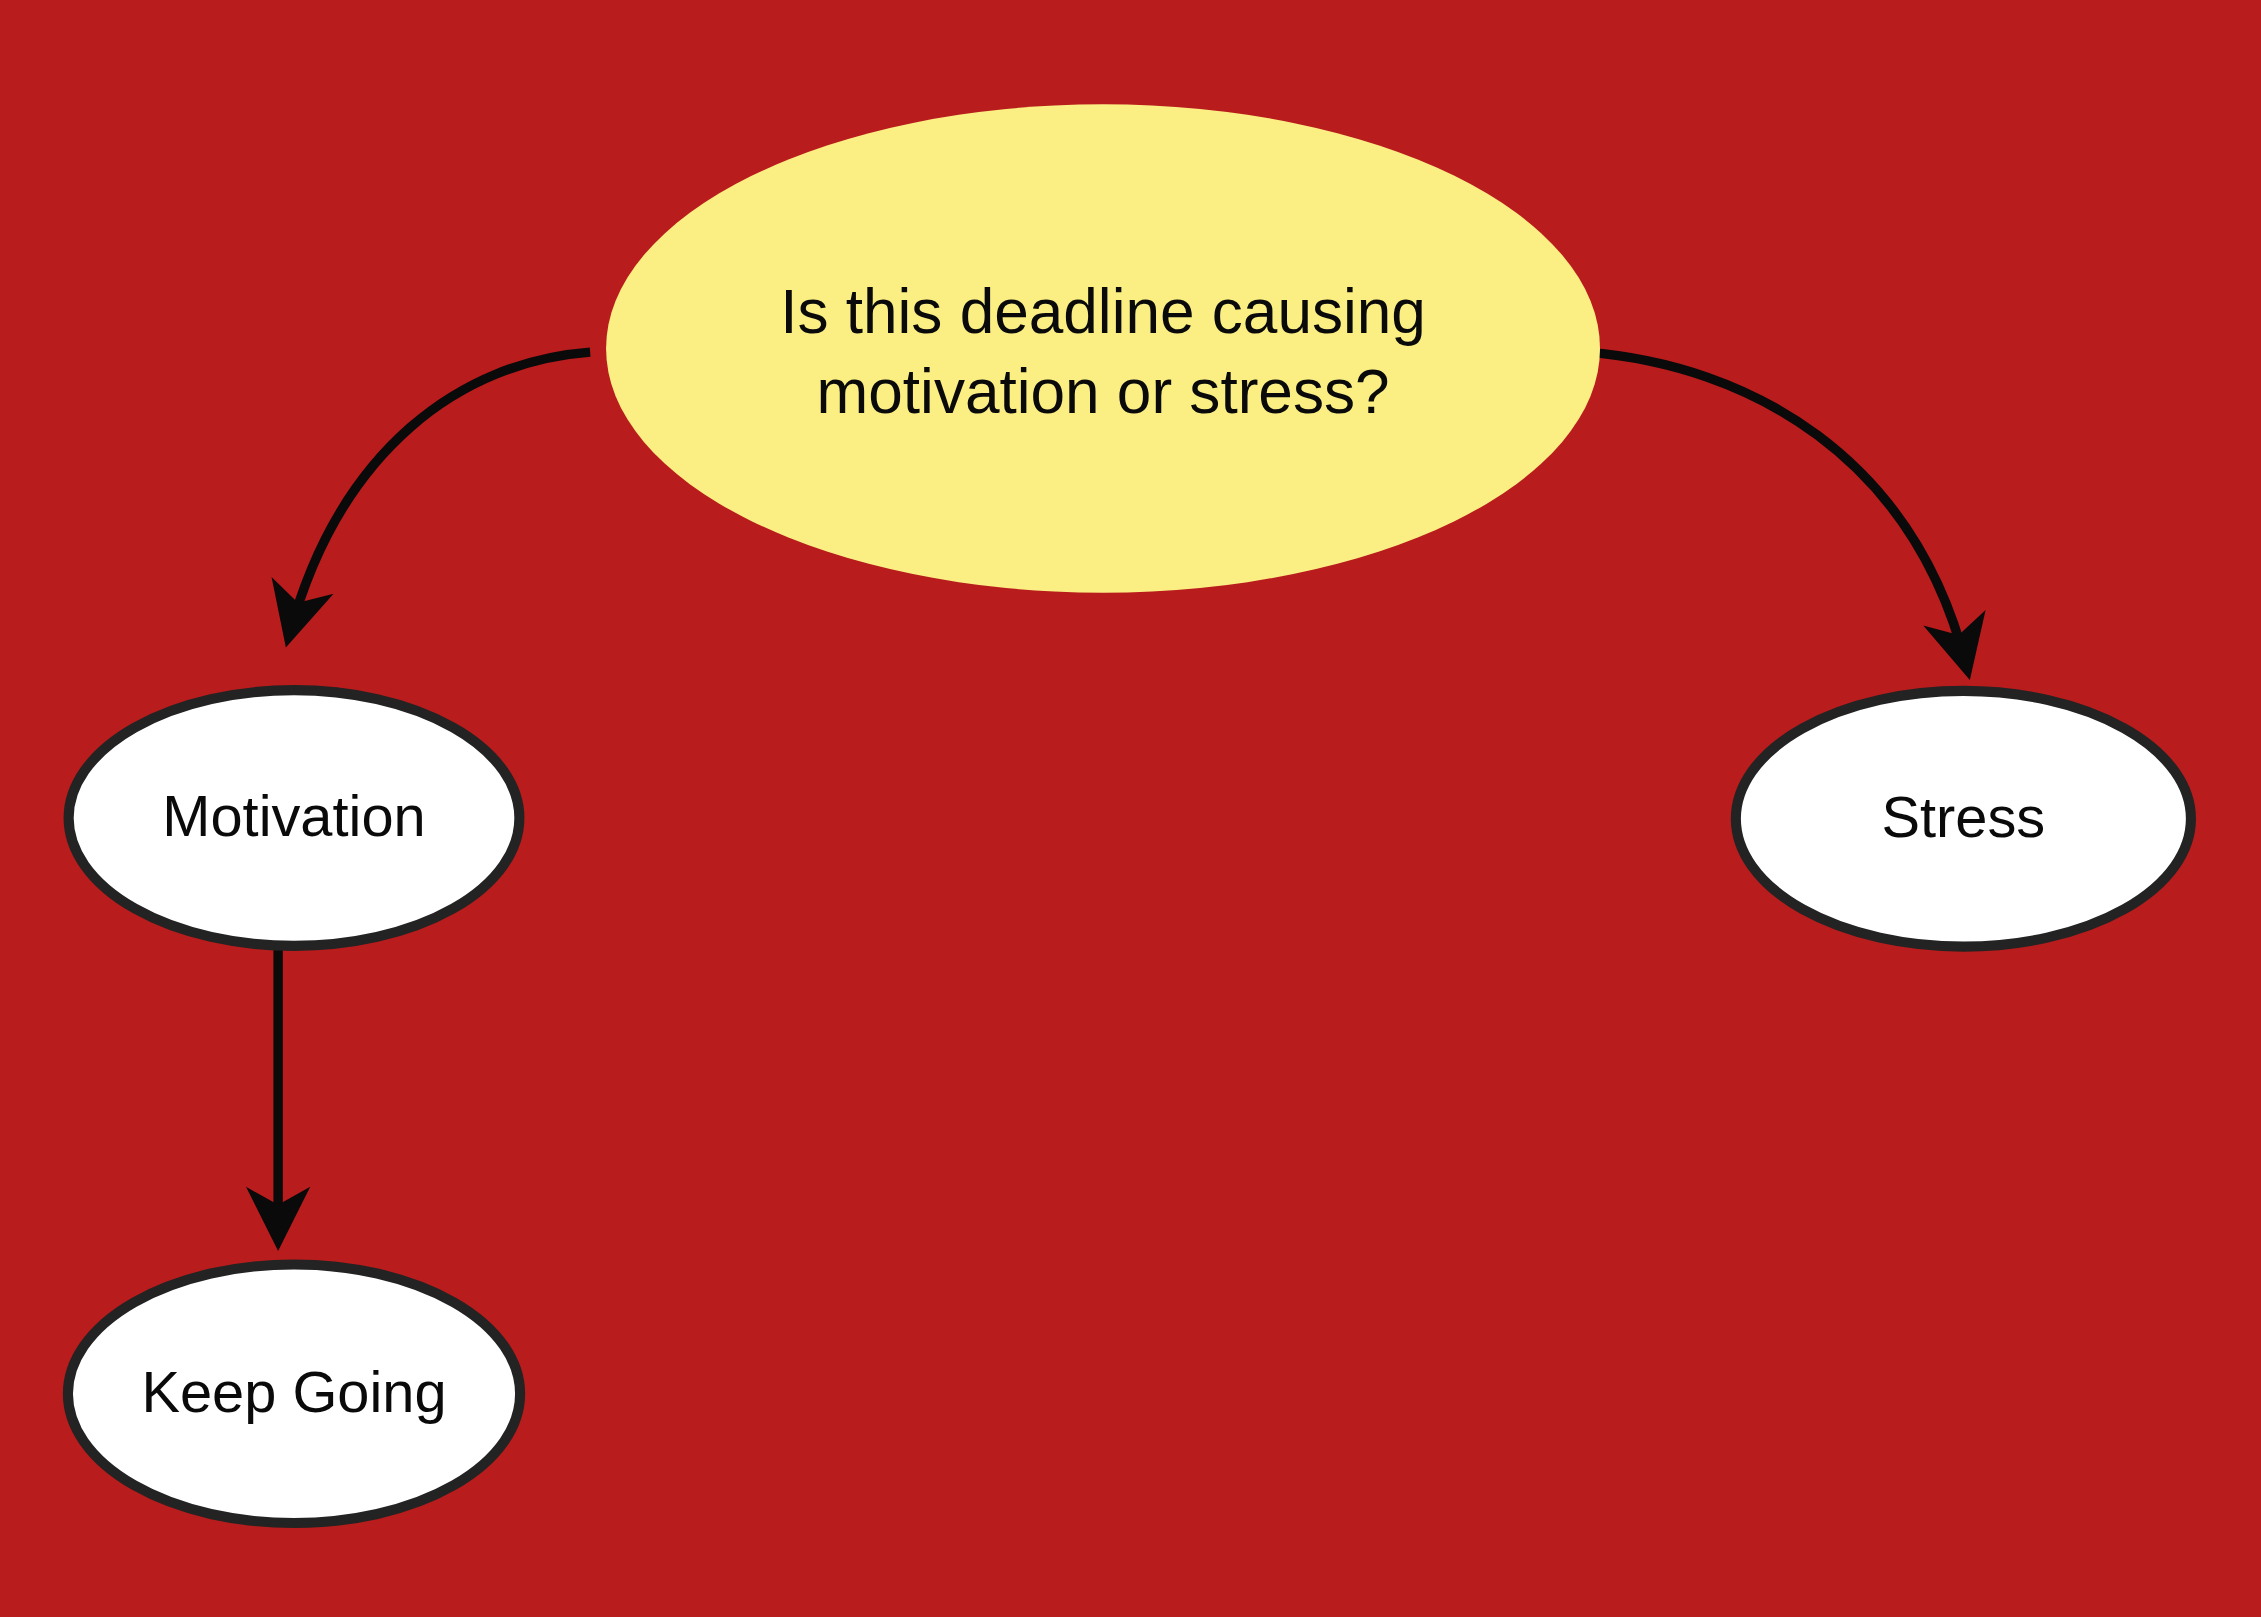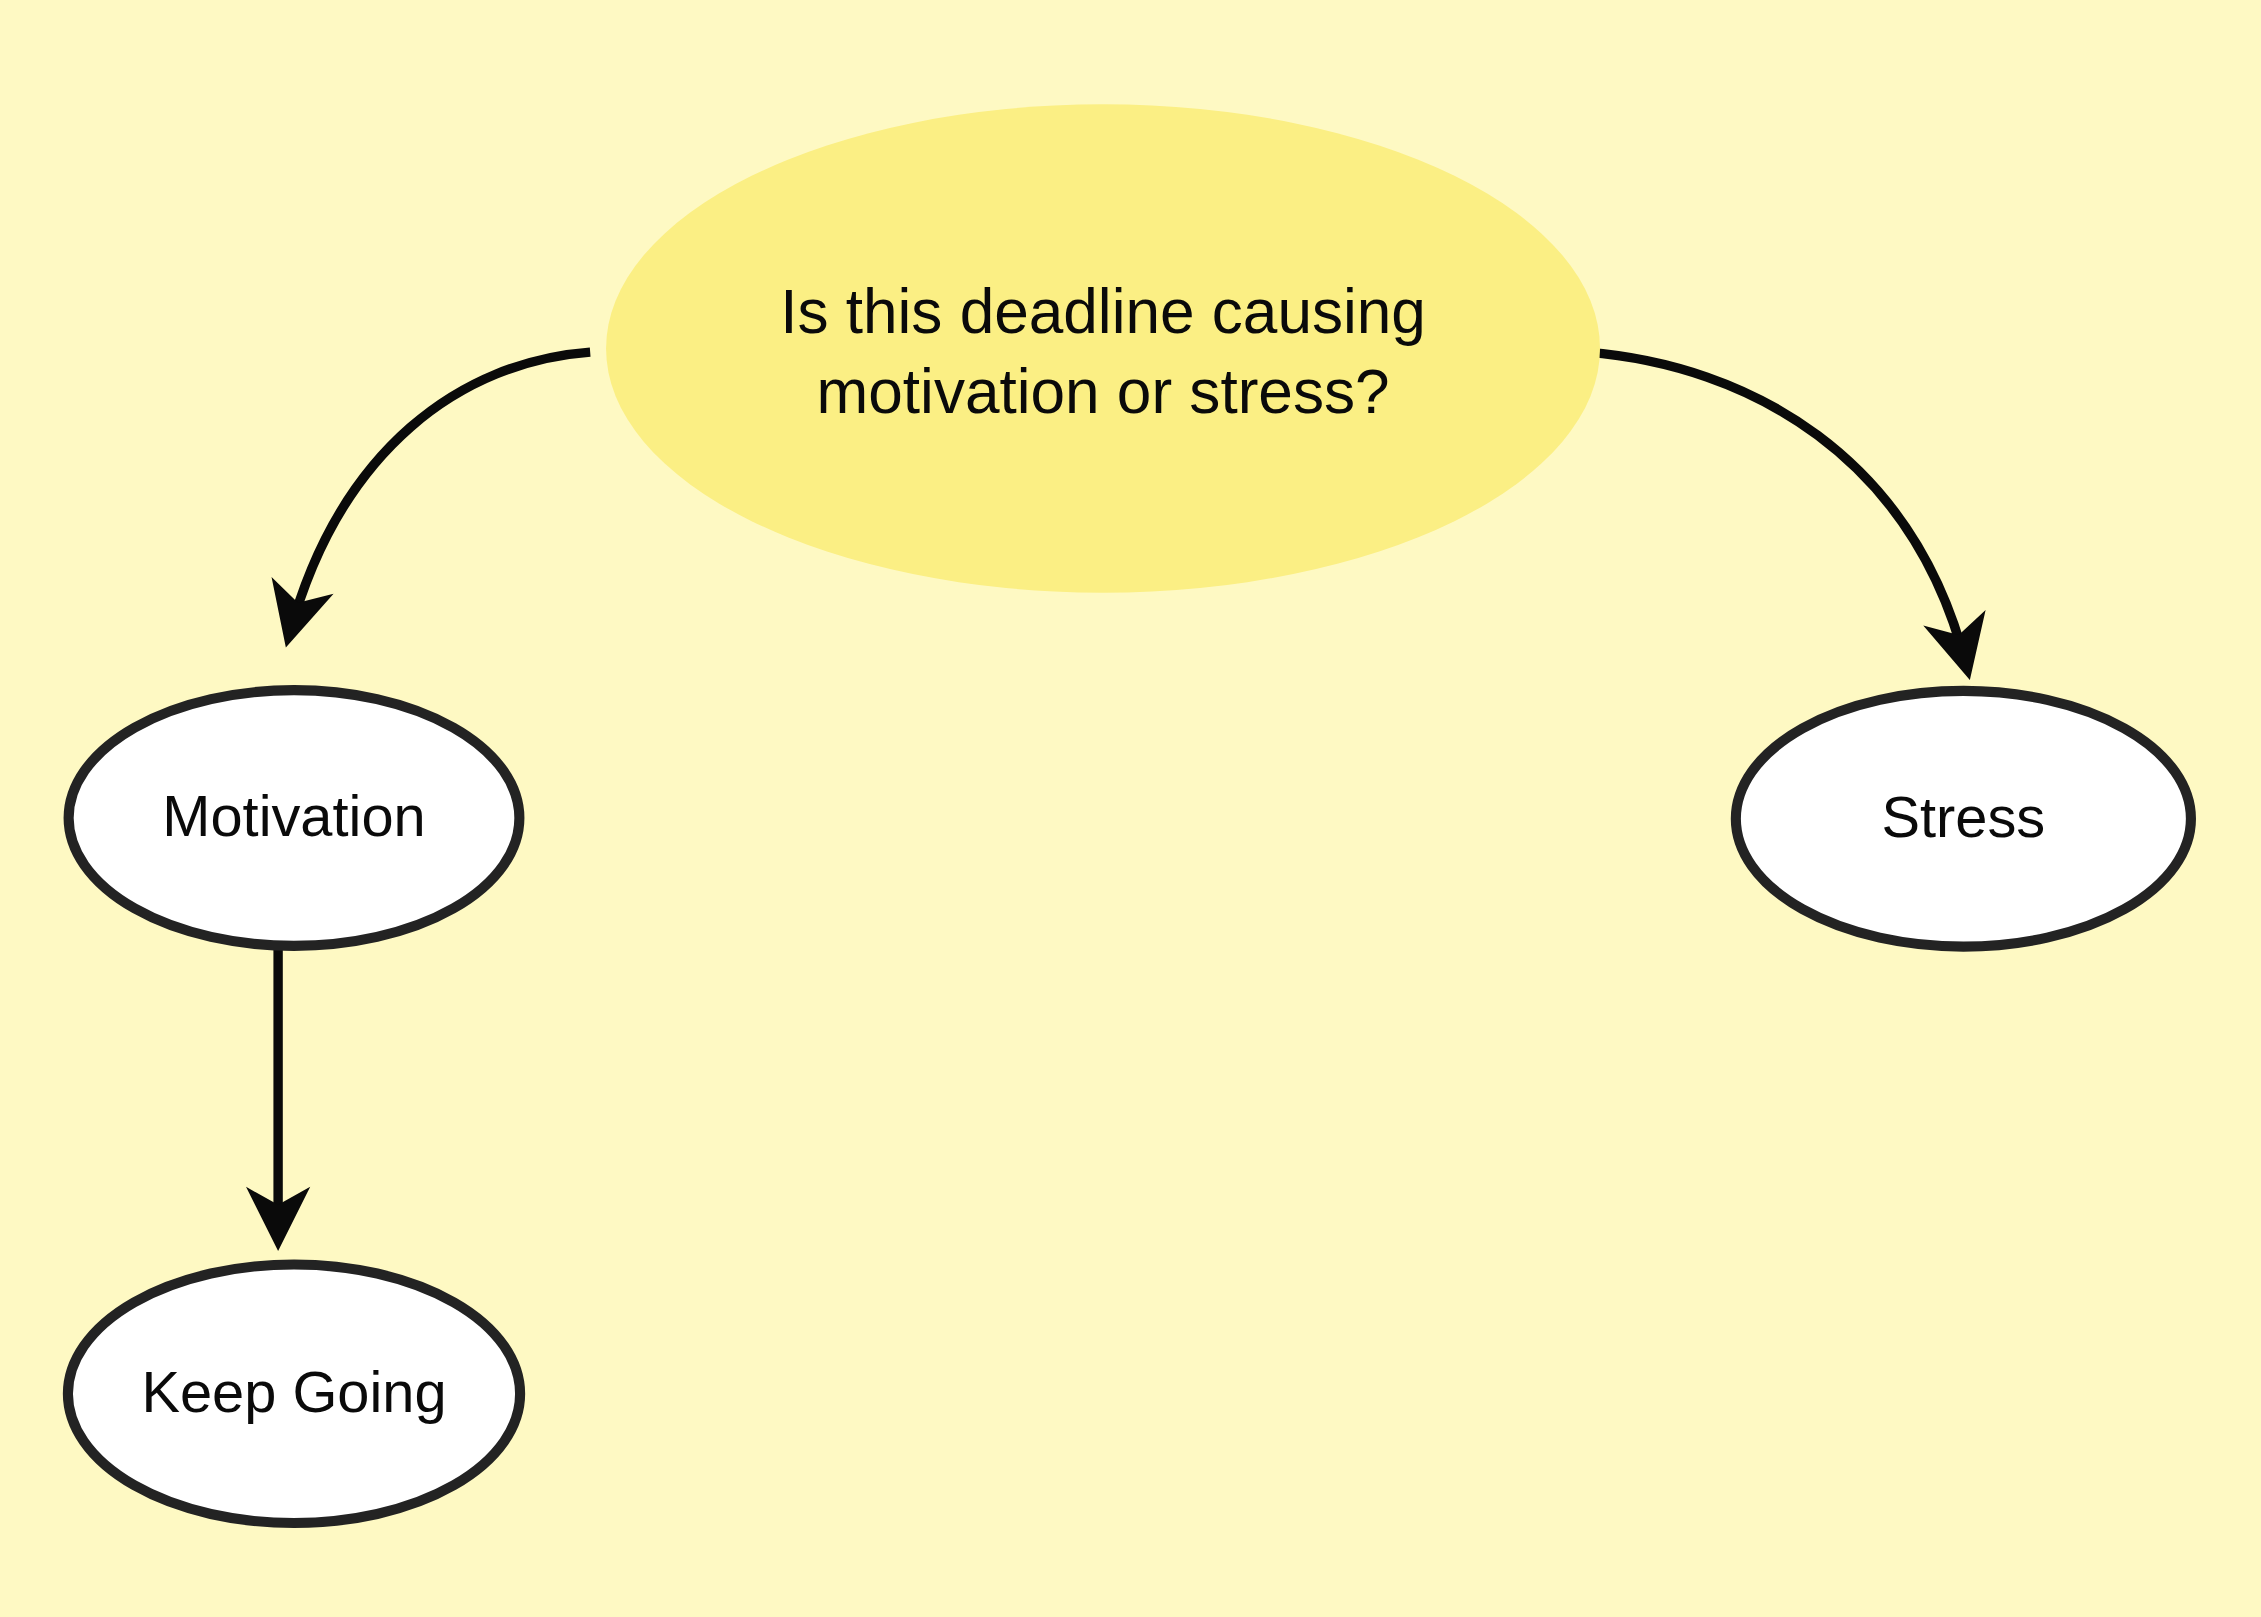"Is this deadline causing" #diagram-root { background: #fef9c3 -> #b91c1c }
